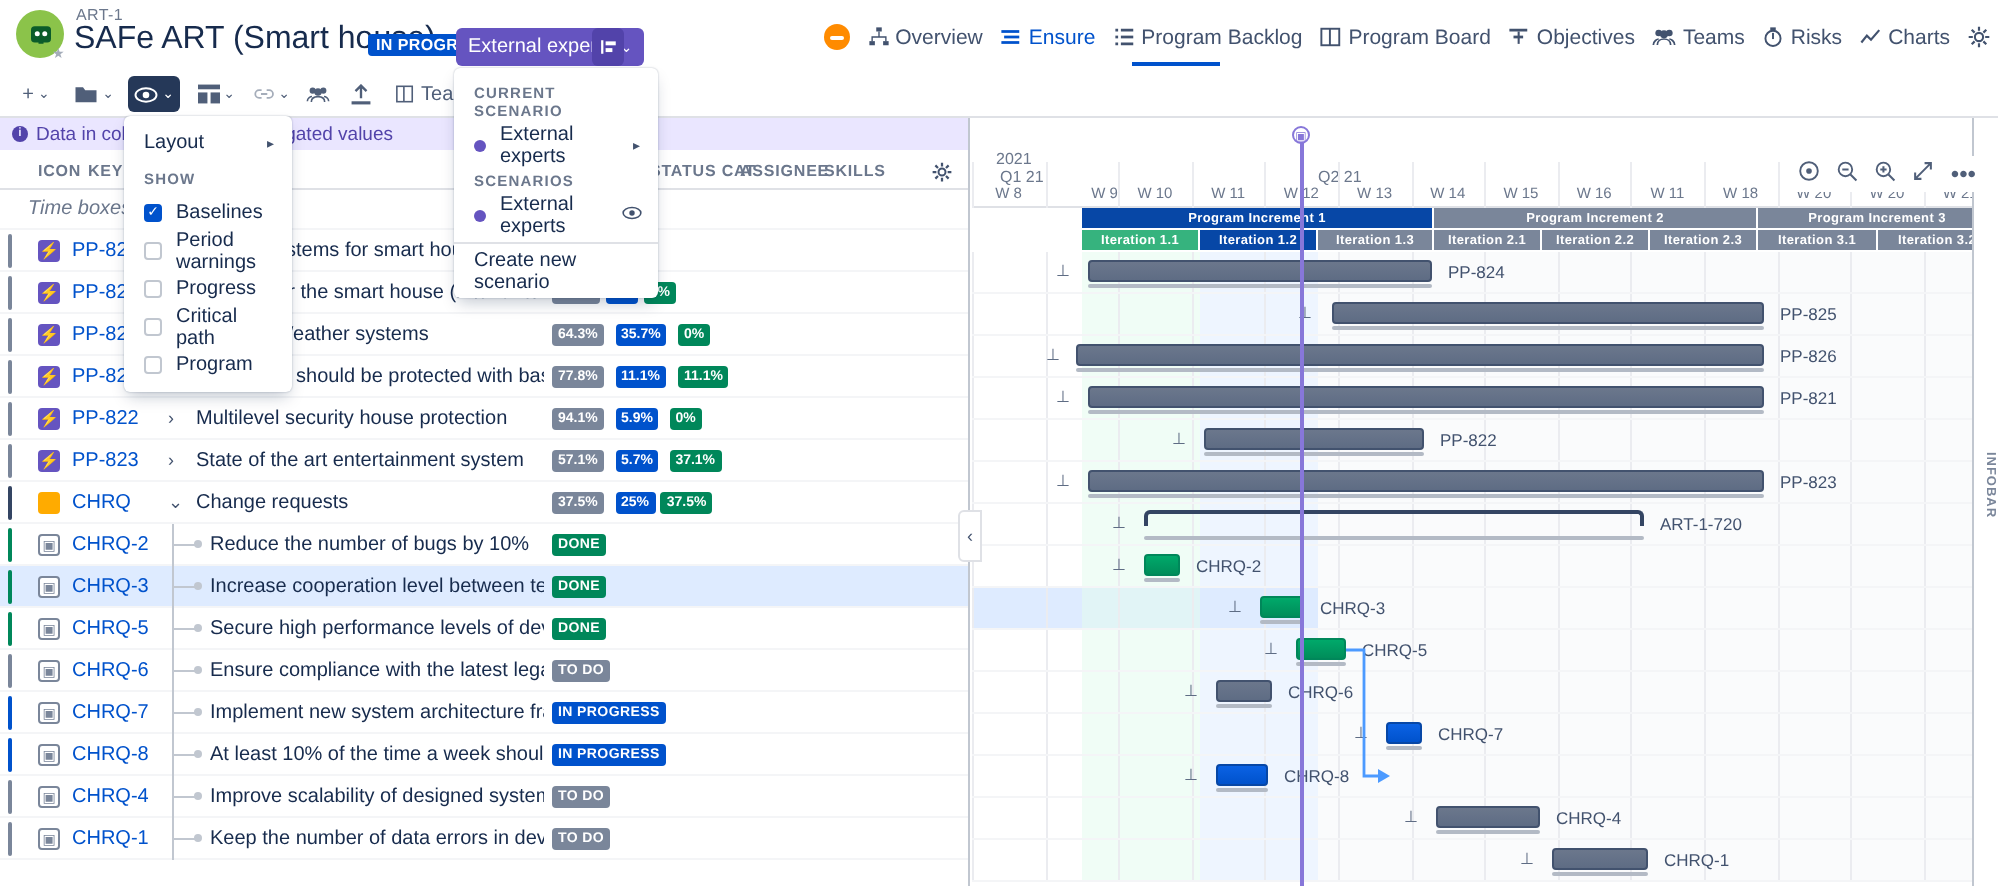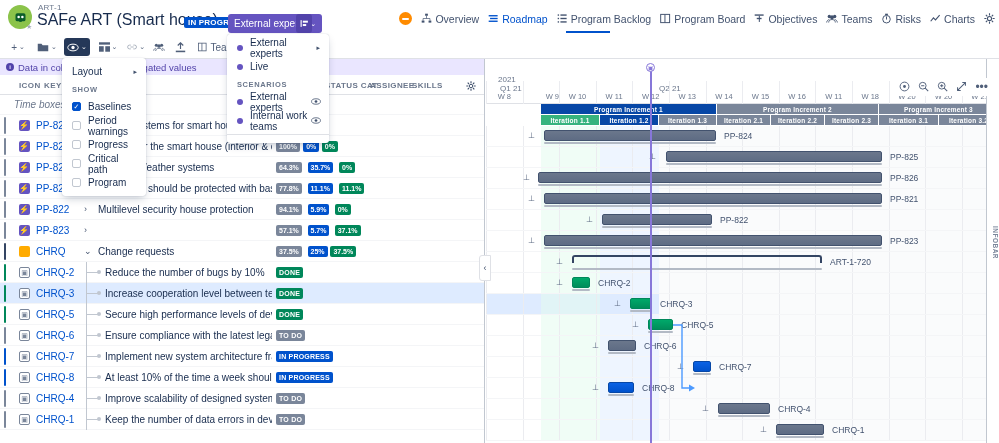"Roadmap" span { text: Roadmap -> Ensure }
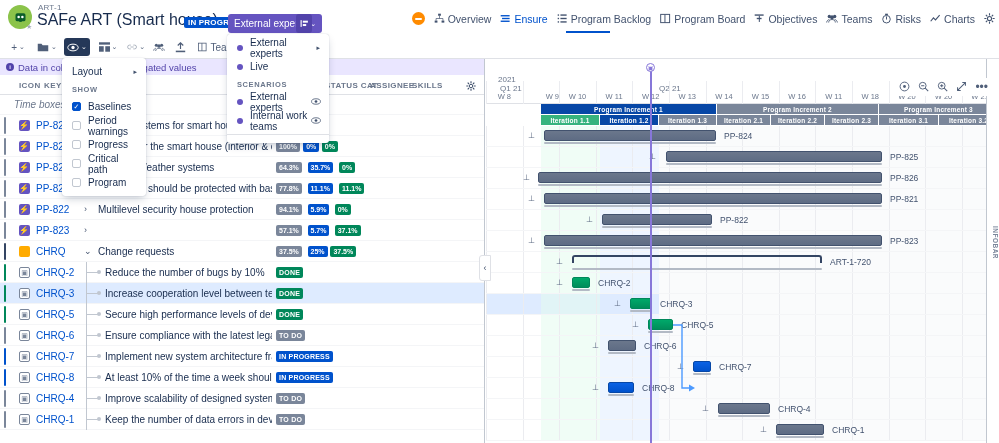"CURRENT SCENARIO" div.menu-hdr { html: none -> <div>CURRENT SCENARIO</div> }
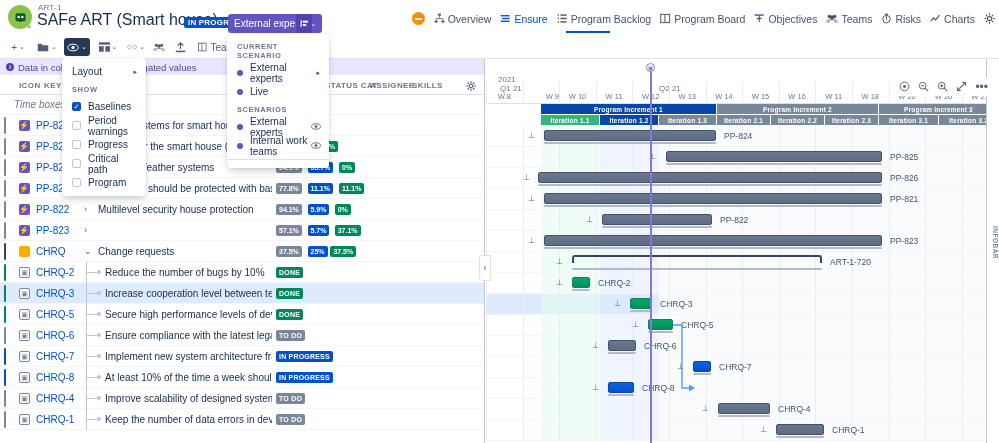"Live" div.menu-item { html: <div> <span></span> <span>Live</span> </div> -> none }
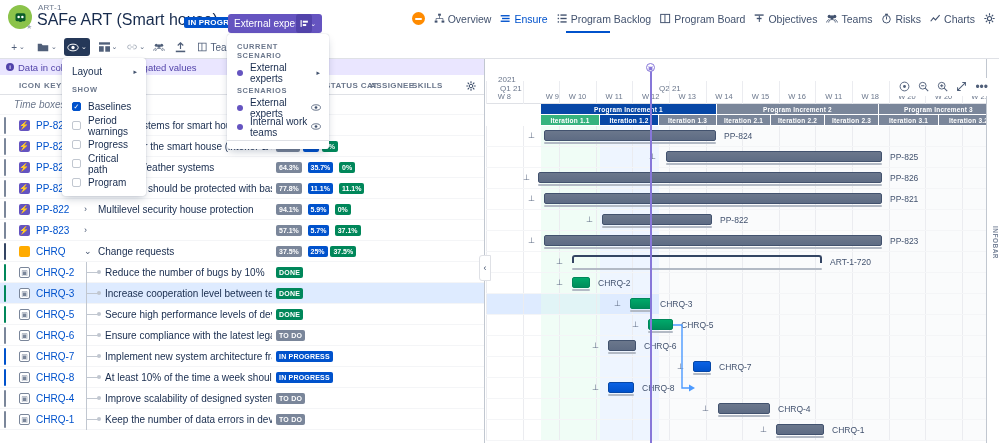"Internal work teams" div.menu-item { html: <div> <span></span> <span>Internal work teams</span> <span><svg> <ellipse></ellipse> <circle></circle> </svg></span> </div> -> none }
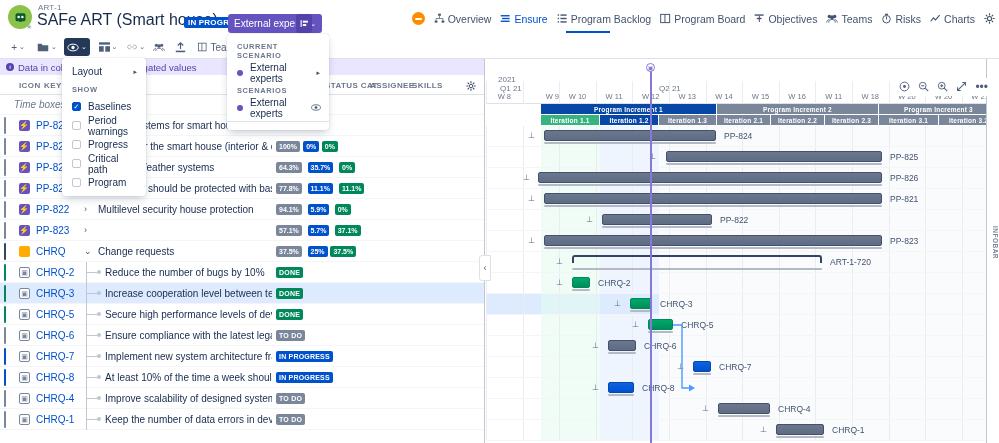"Create new scenario" div.menu-item { html: none -> <div> <span>Create new scenario</span> </div> }
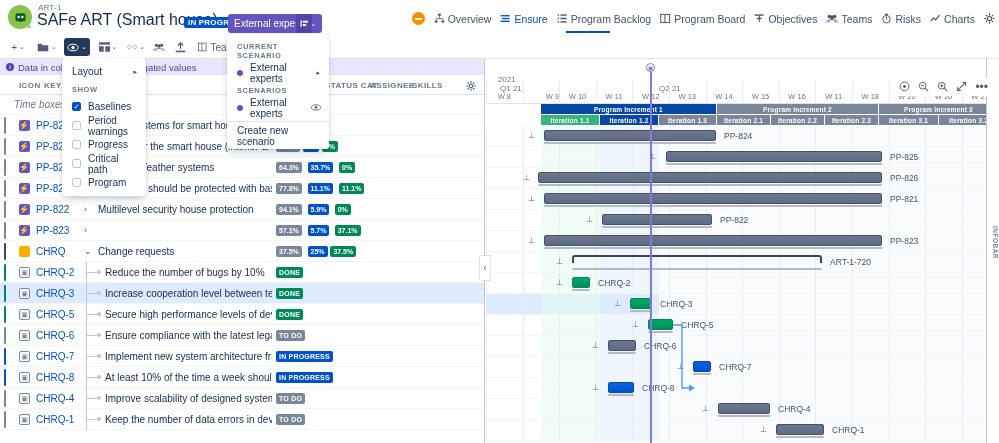"State of the art entertainment" span.r-sum { html: none -> <span>State of the art entertainment system</span> }
